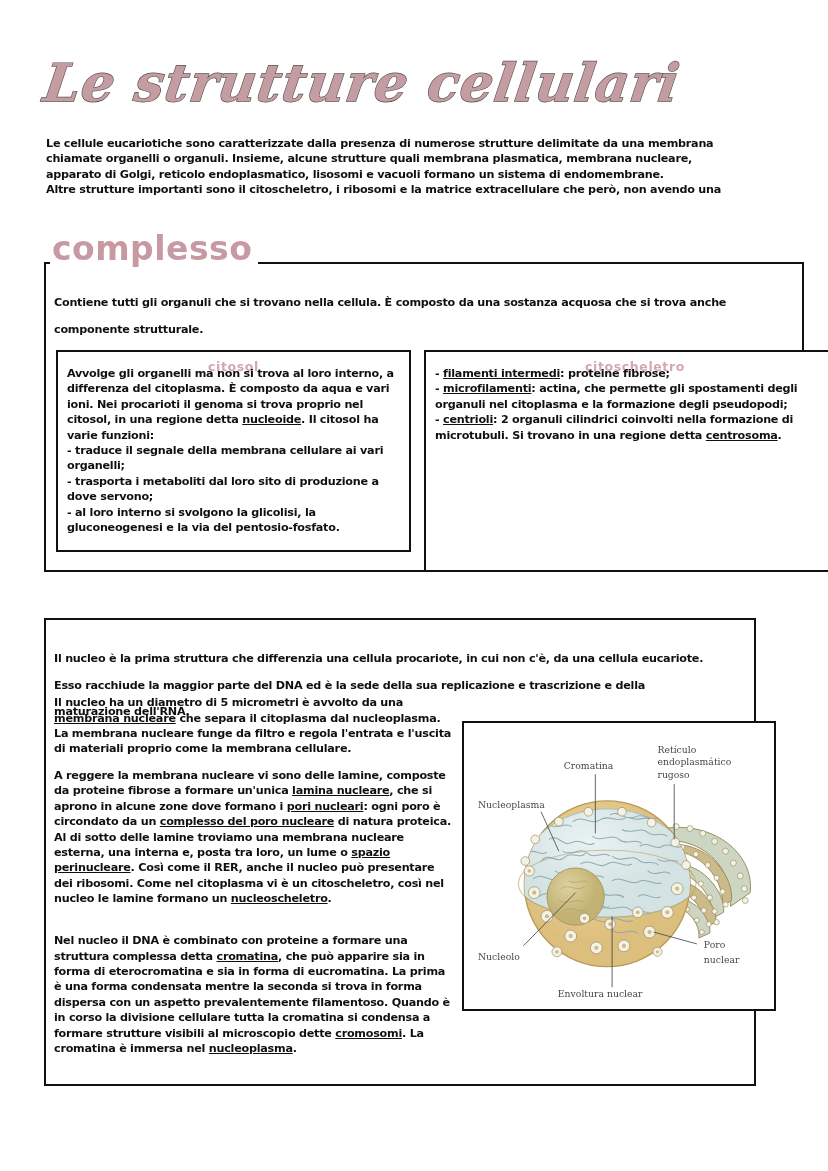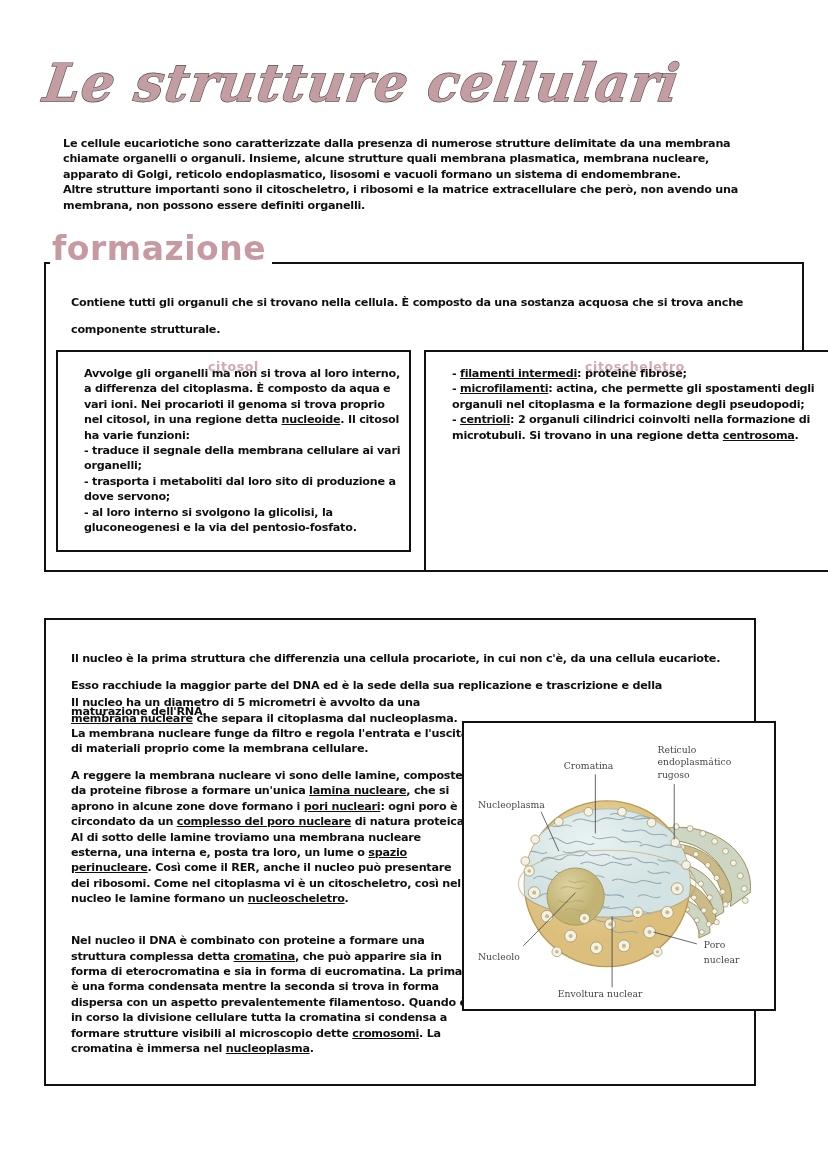"Le cellule eucariotiche sono" .bodytext { margin-left: 17px -> none }
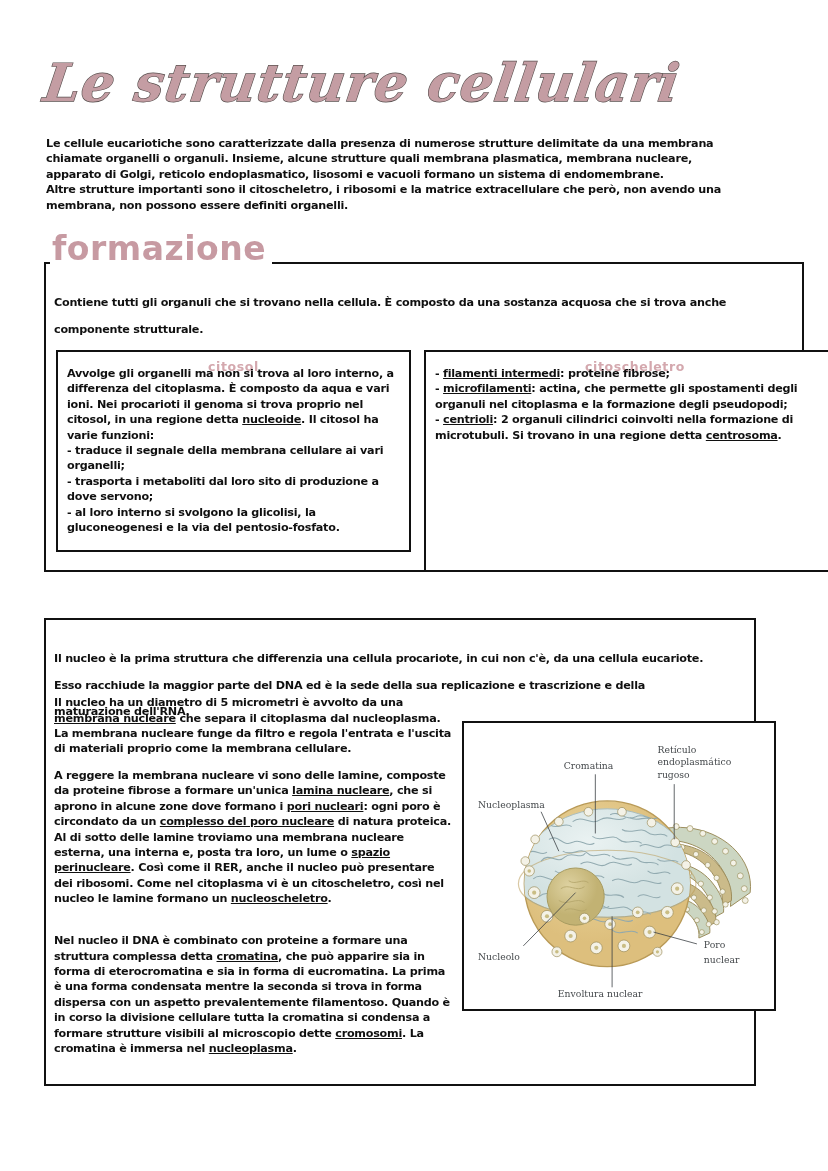"membrana, non possono essere definiti" p { html: <p>membrana, non possono essere definiti organelli.</p> -> none }
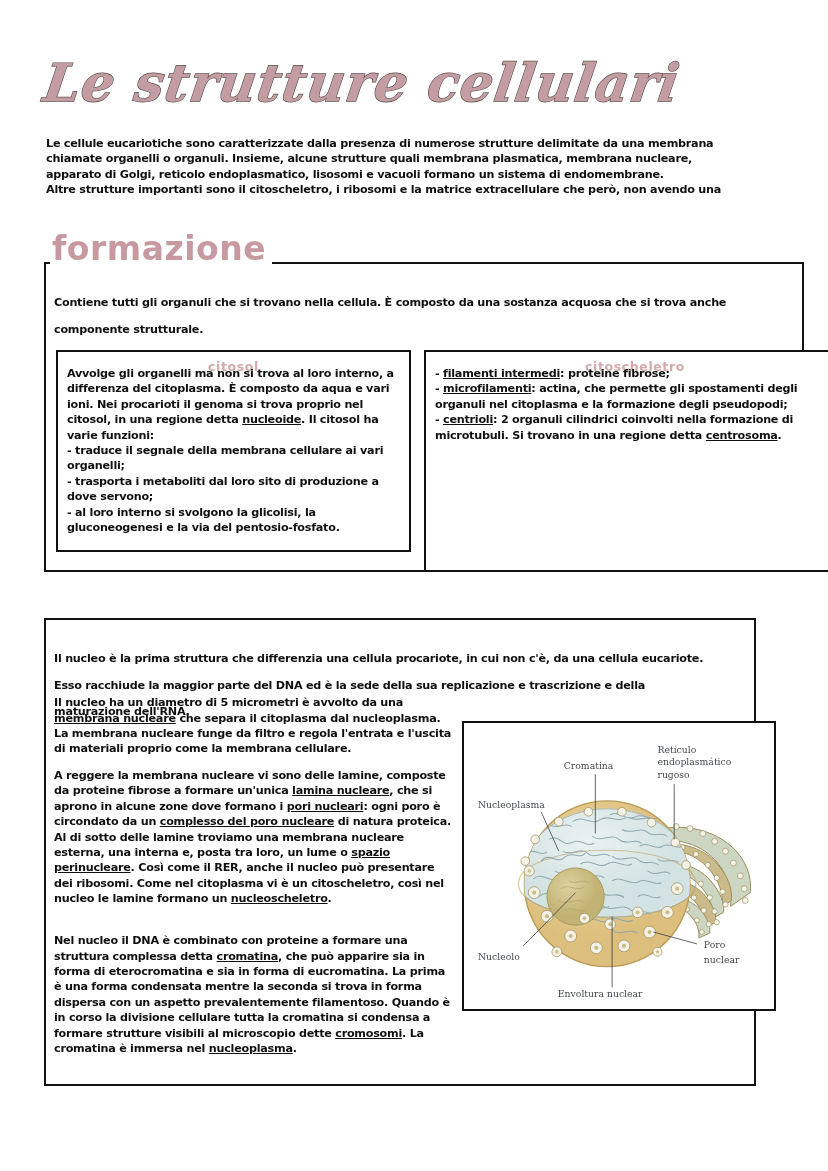"formazione" div.sec-head { text: formazione -> complesso }
